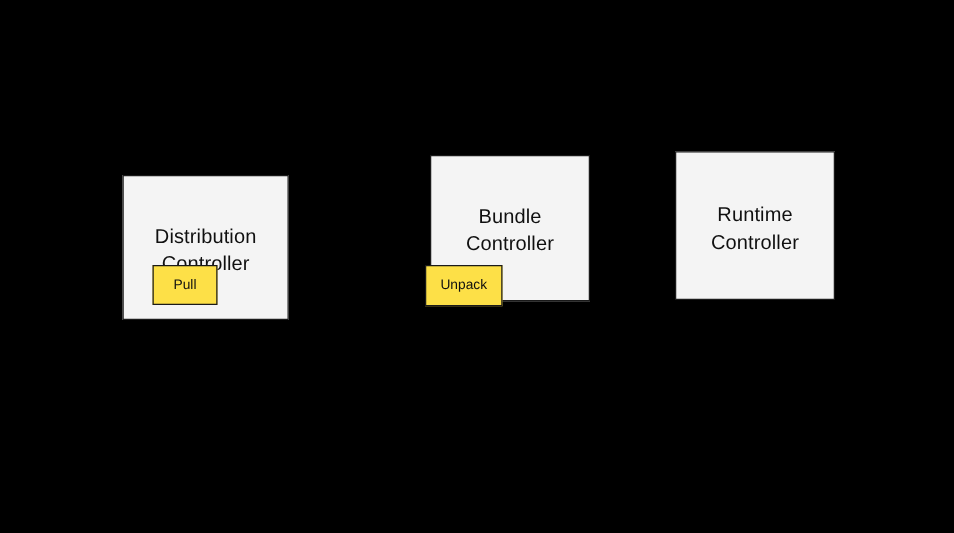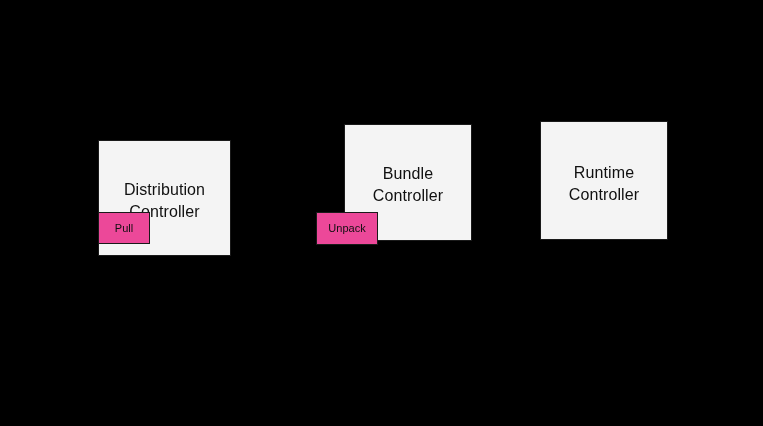"Pull" .subnode { background: #ec4899 -> #fde047; margin-left: none -> 24px }
